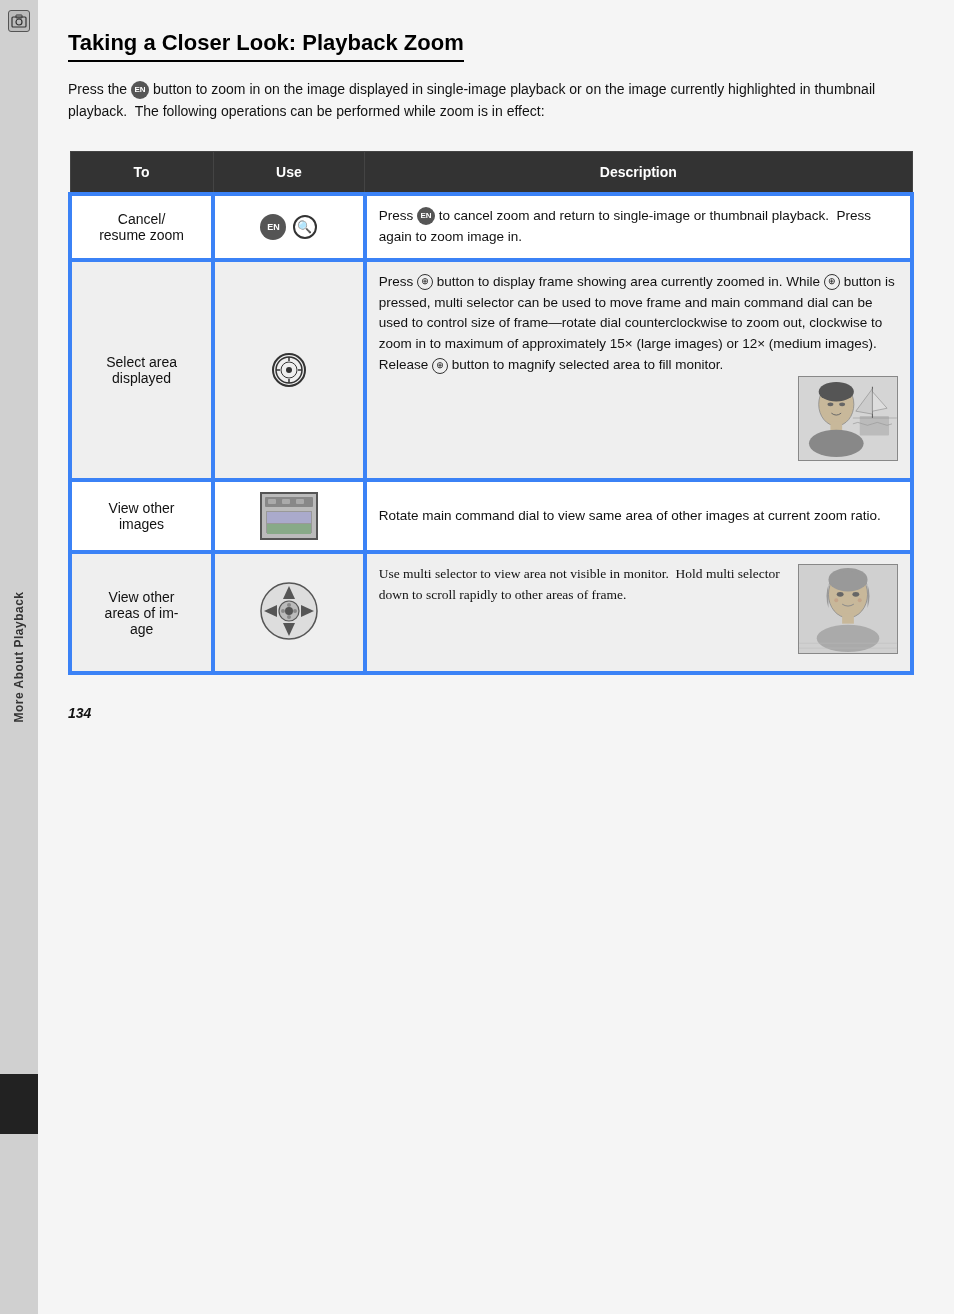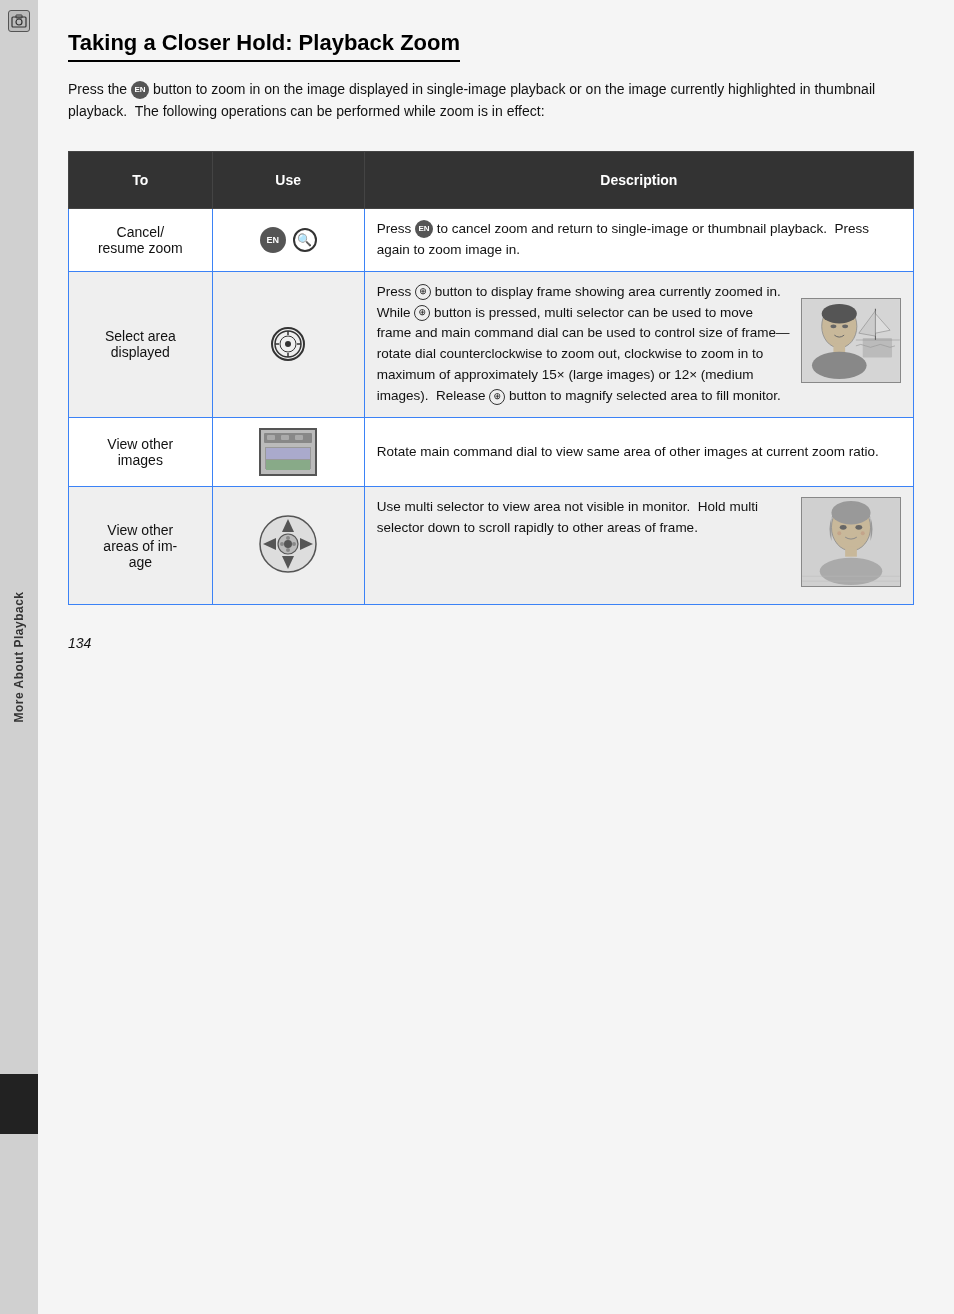"Taking a Closer Hold: Playback" h1.page-title { text: Hold -> Look }
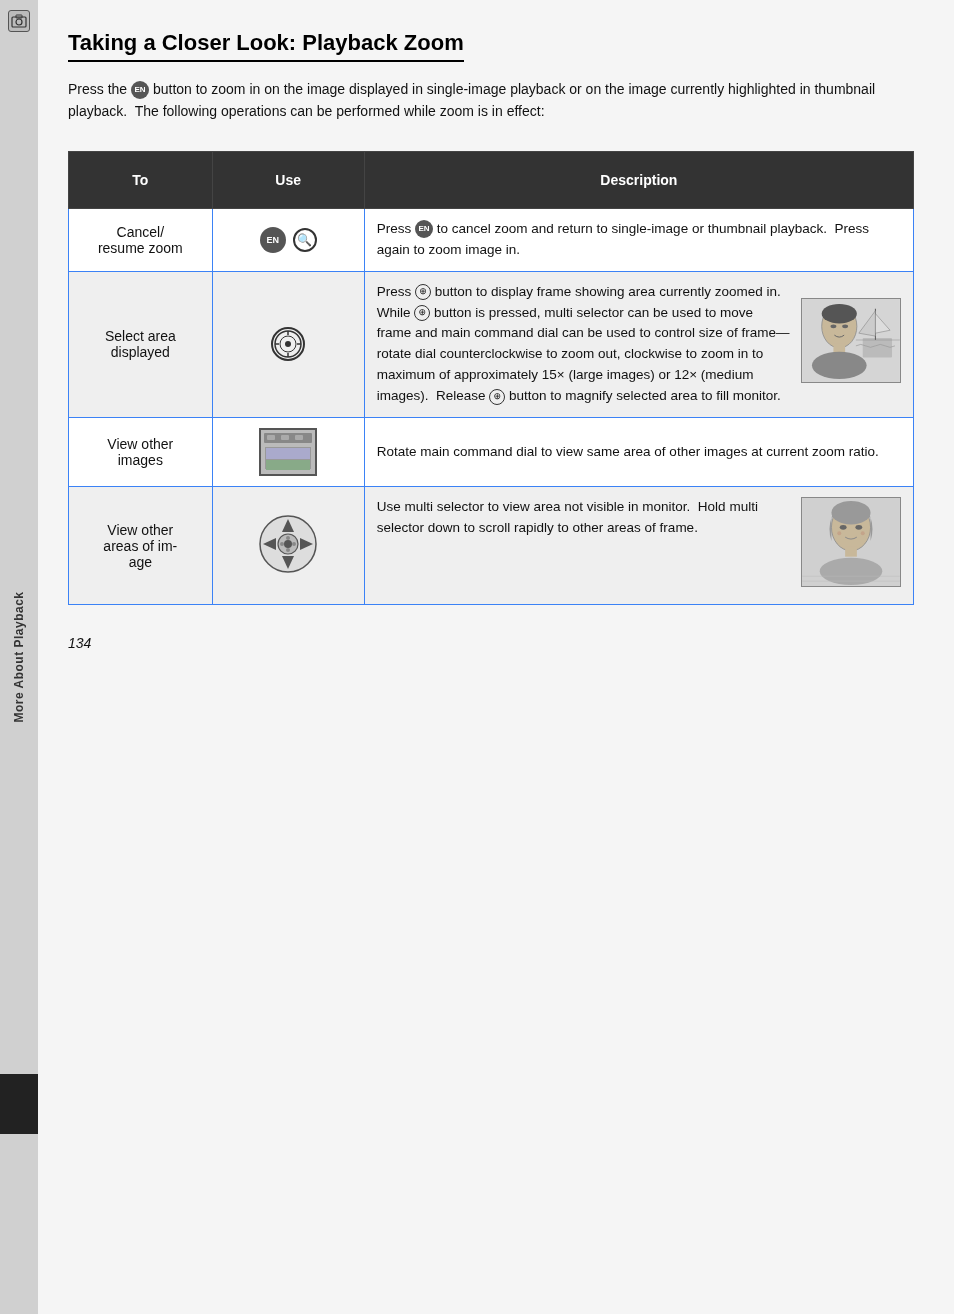"To" .zoom-table th { padding: 20px 10px -> 12px 10px }
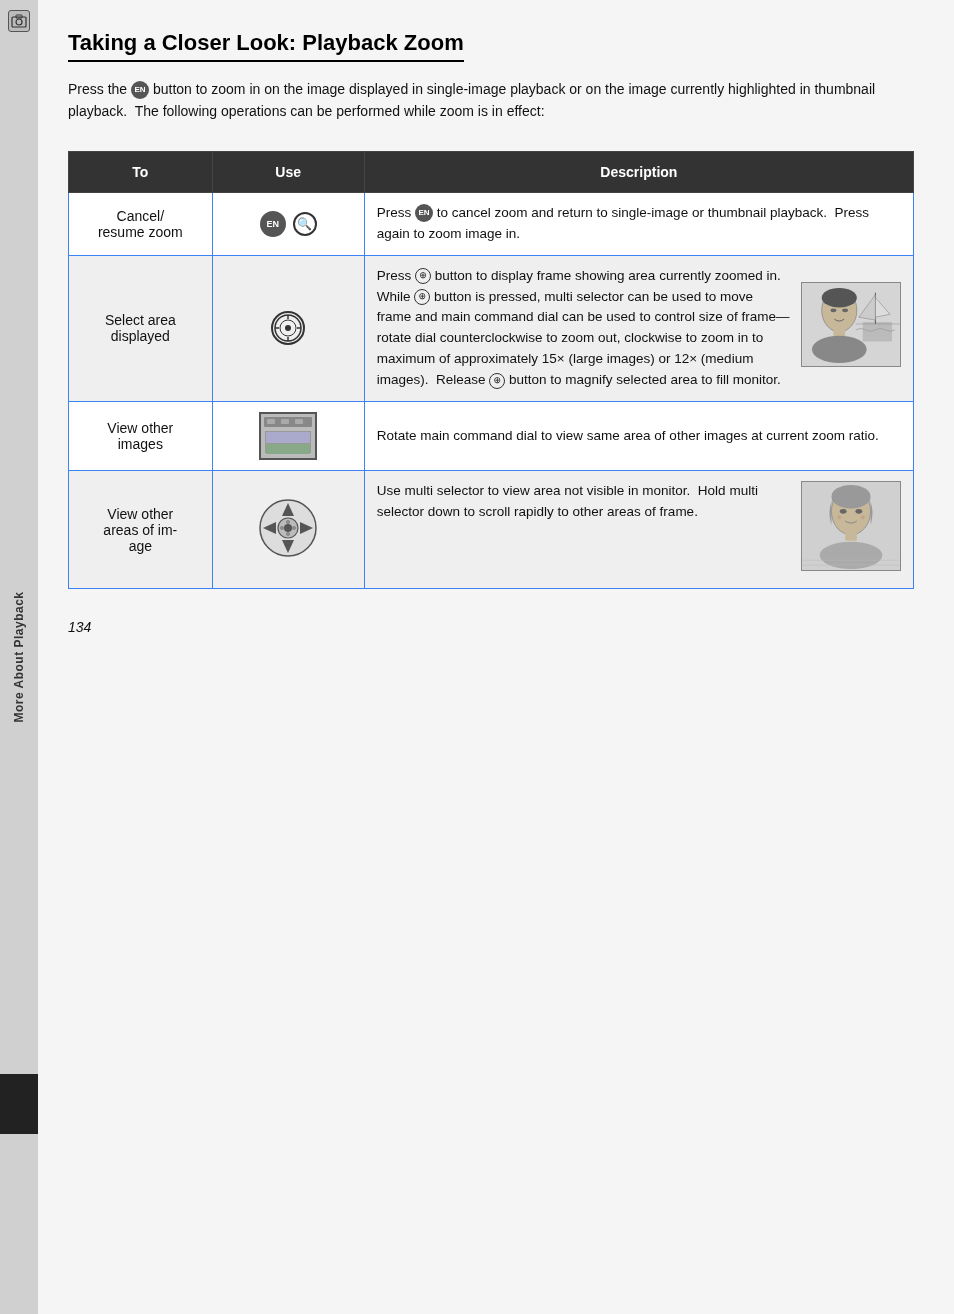"Cancel/" .zoom-table td { border: 1px solid #3b82f6 -> 4px solid #3b82f6 }
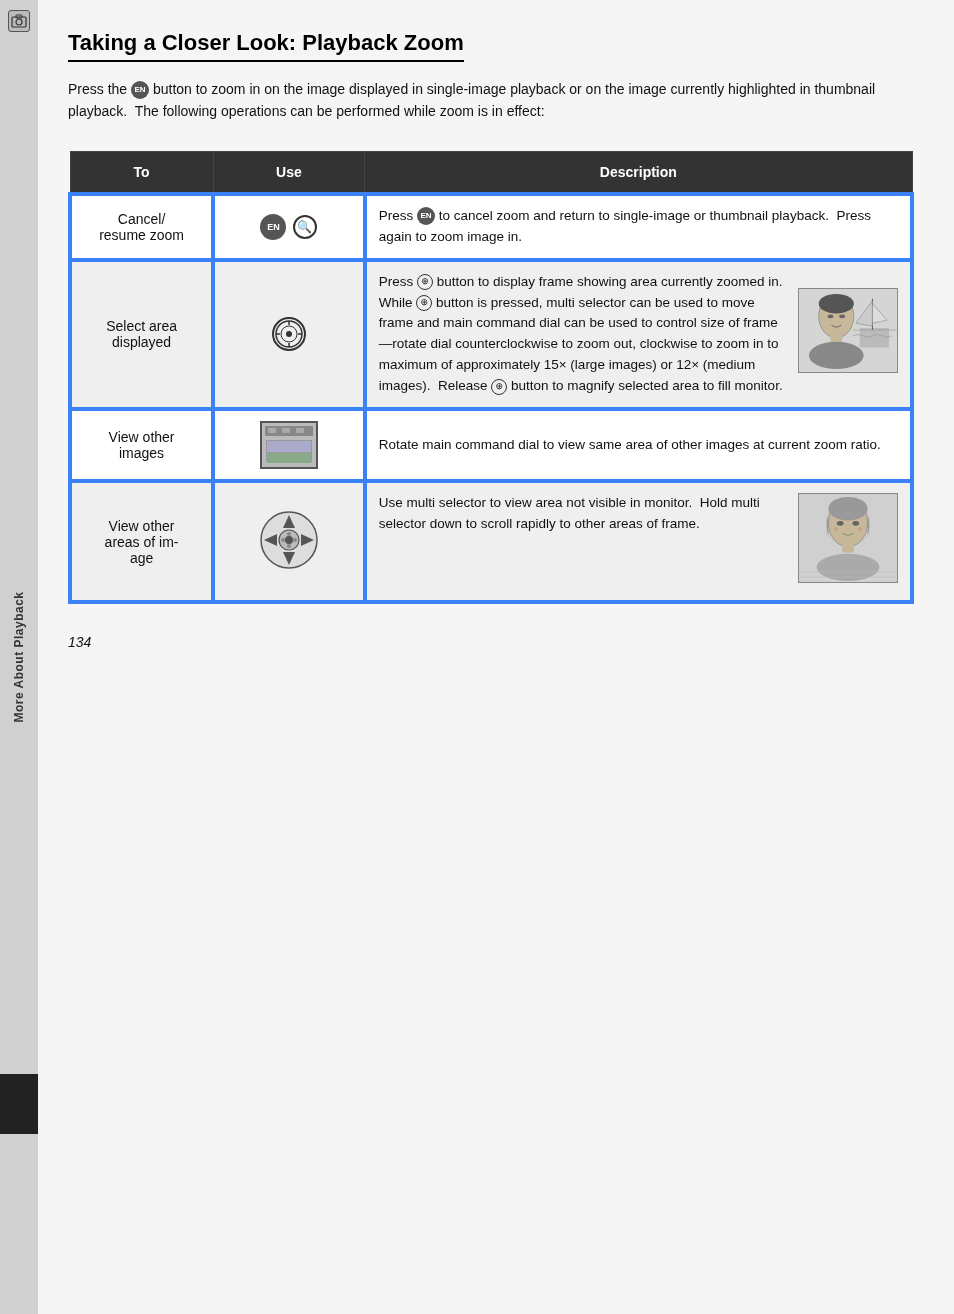"Press ⊕ button to display" div { align-items: center -> flex-end; flex-direction: none -> column }
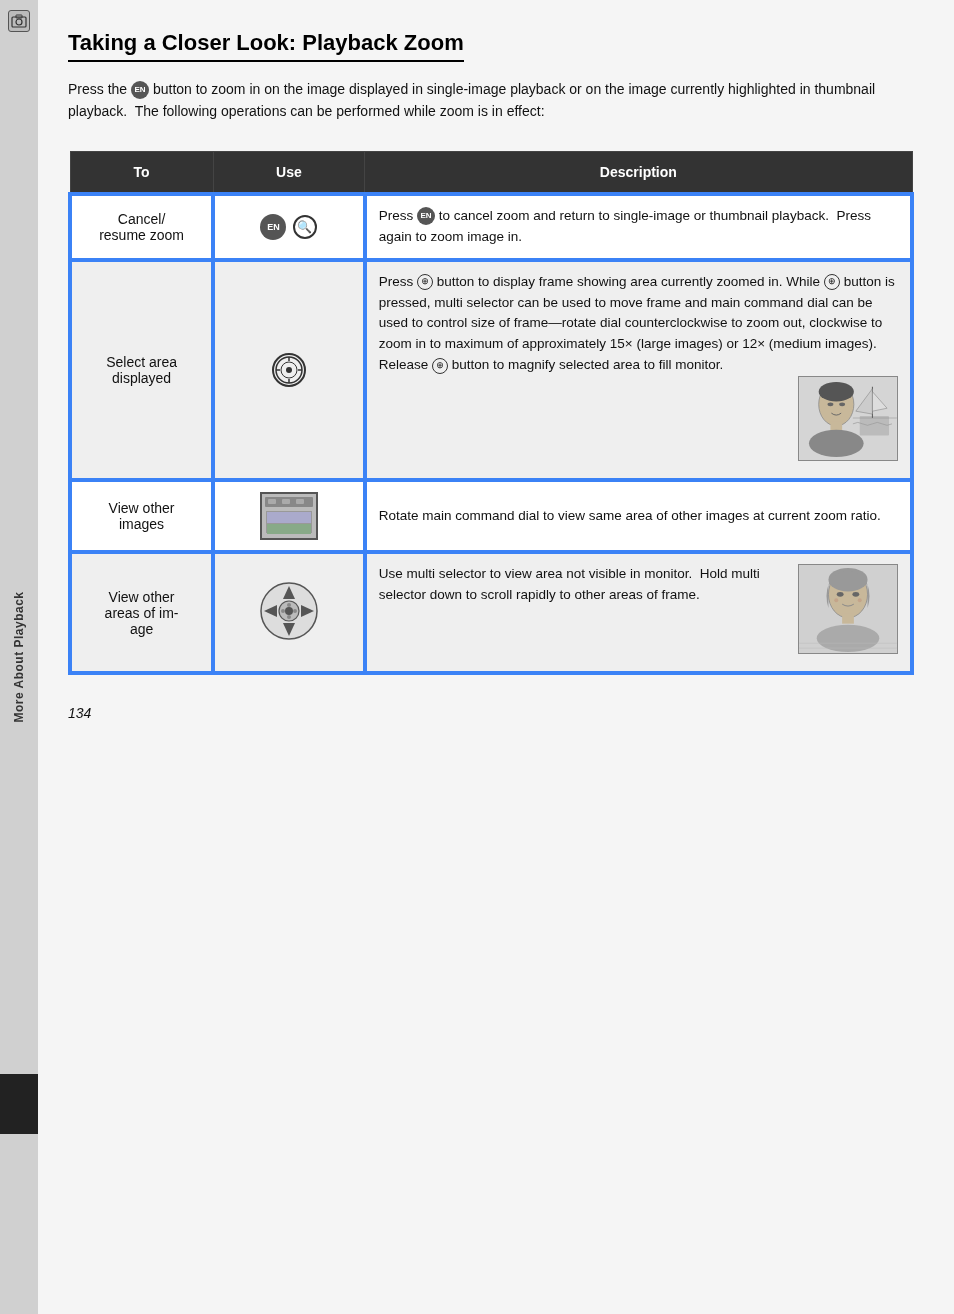"Use multi selector to view" div { font-family: none -> Liberation Serif, serif }
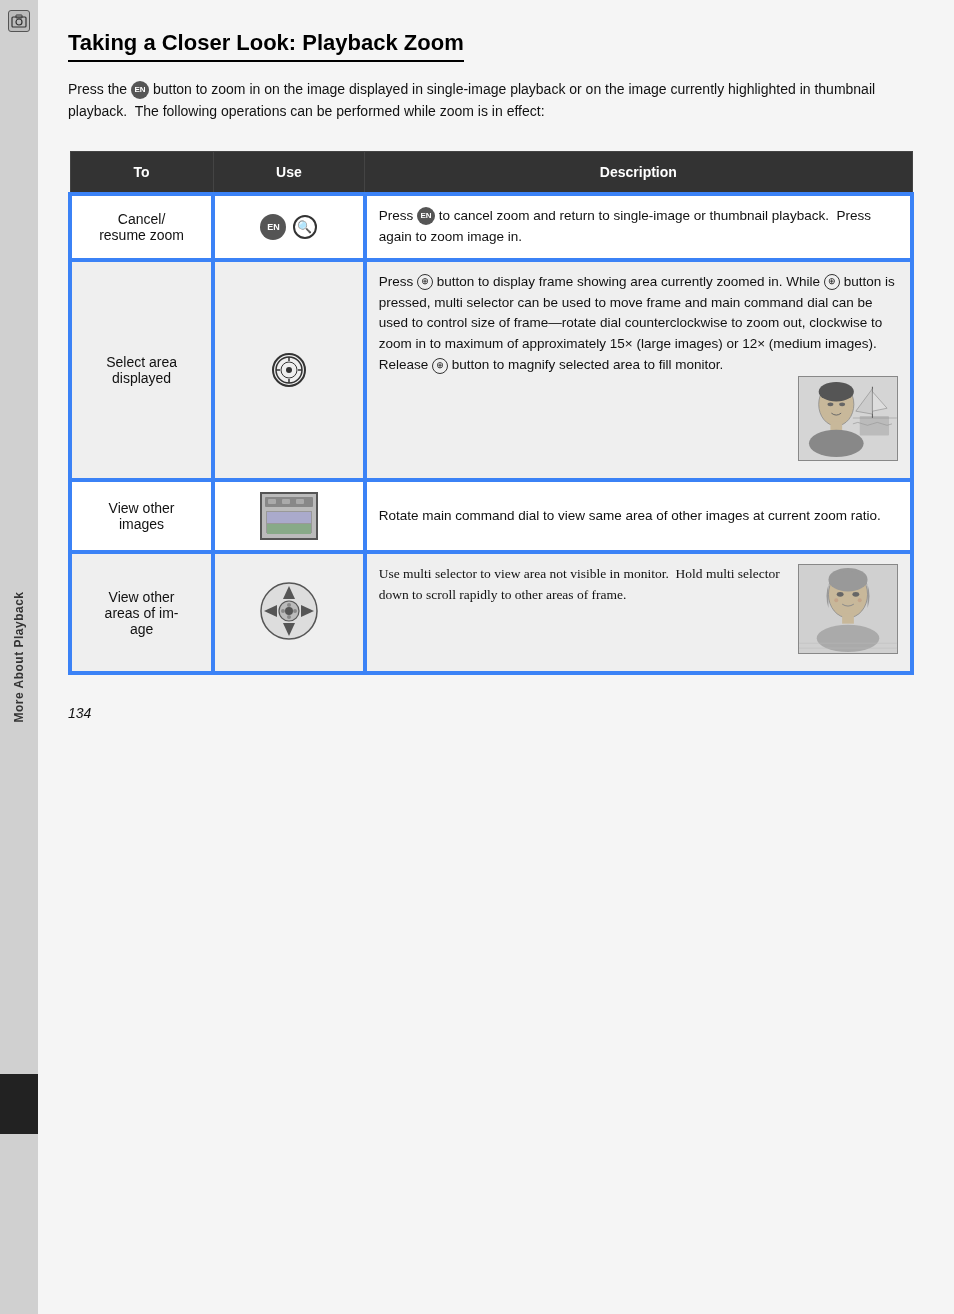"134" .page-number { font-weight: normal -> bold }
